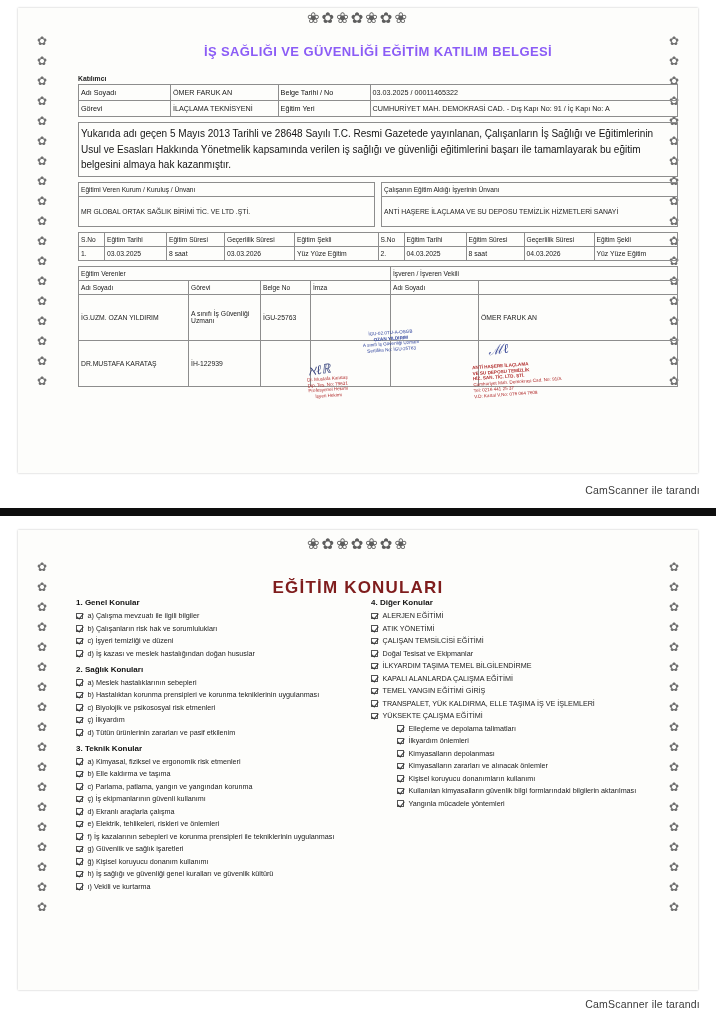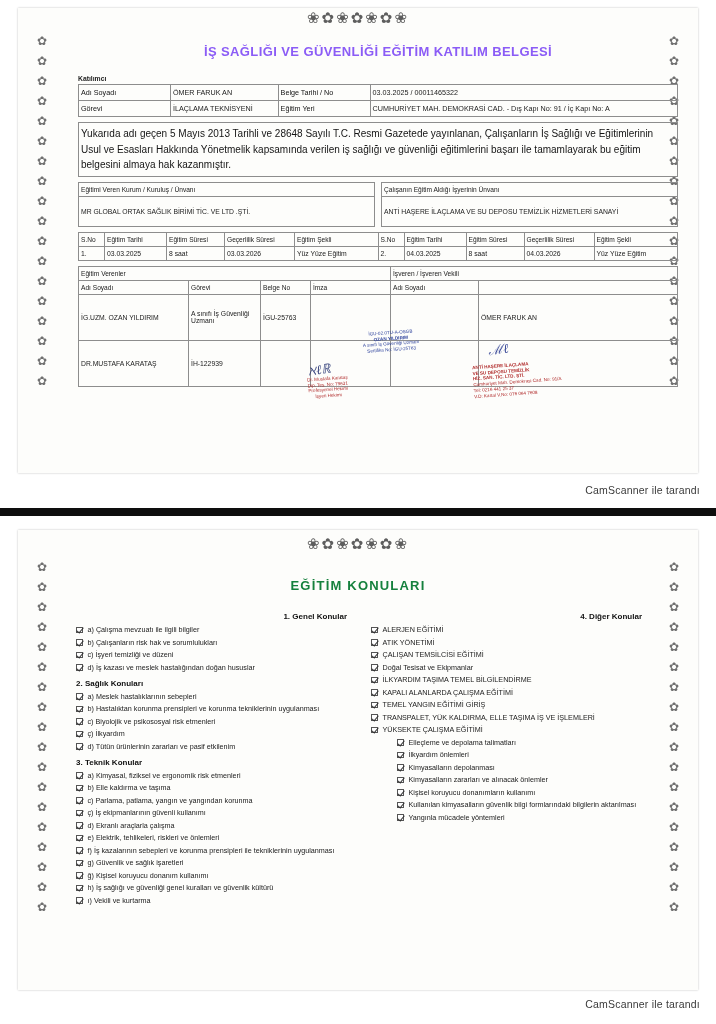"EĞİTİM KONULARI" .topics-title { color: #15803d -> #7f1d1d; font-size: 13px -> 17px }
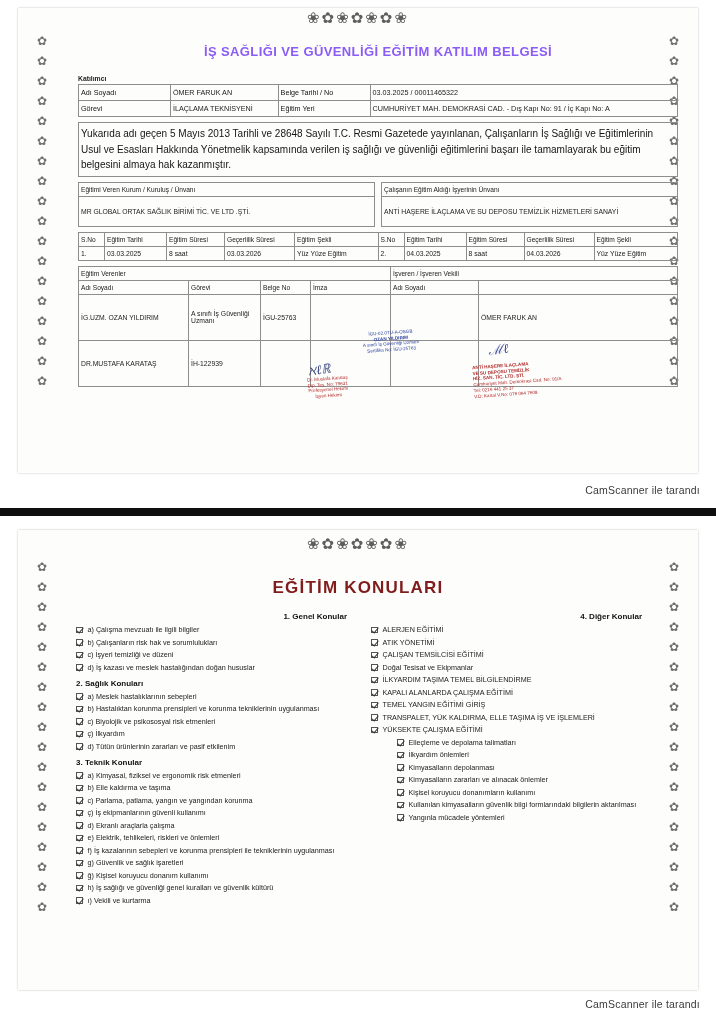"1. Genel Konular" .cat.first { margin-top: 14px -> 0; text-align: right -> none }
